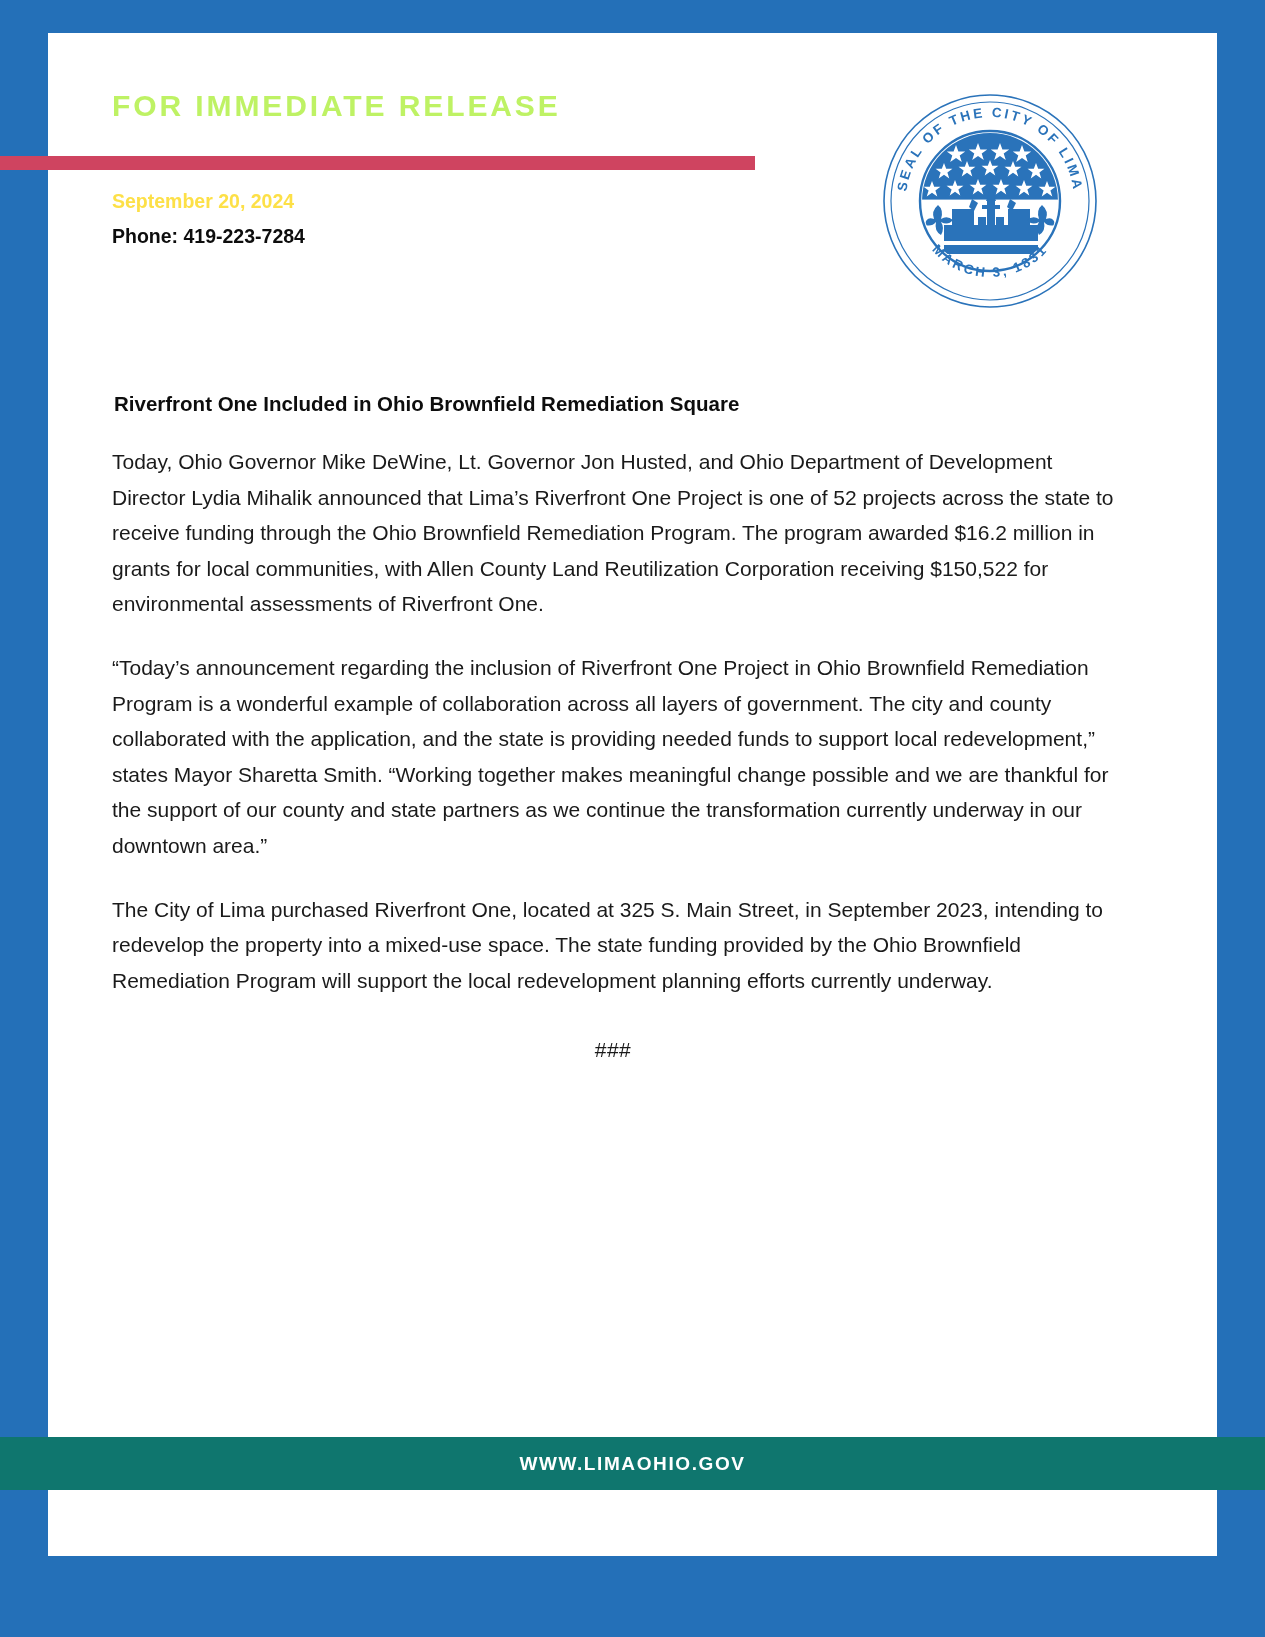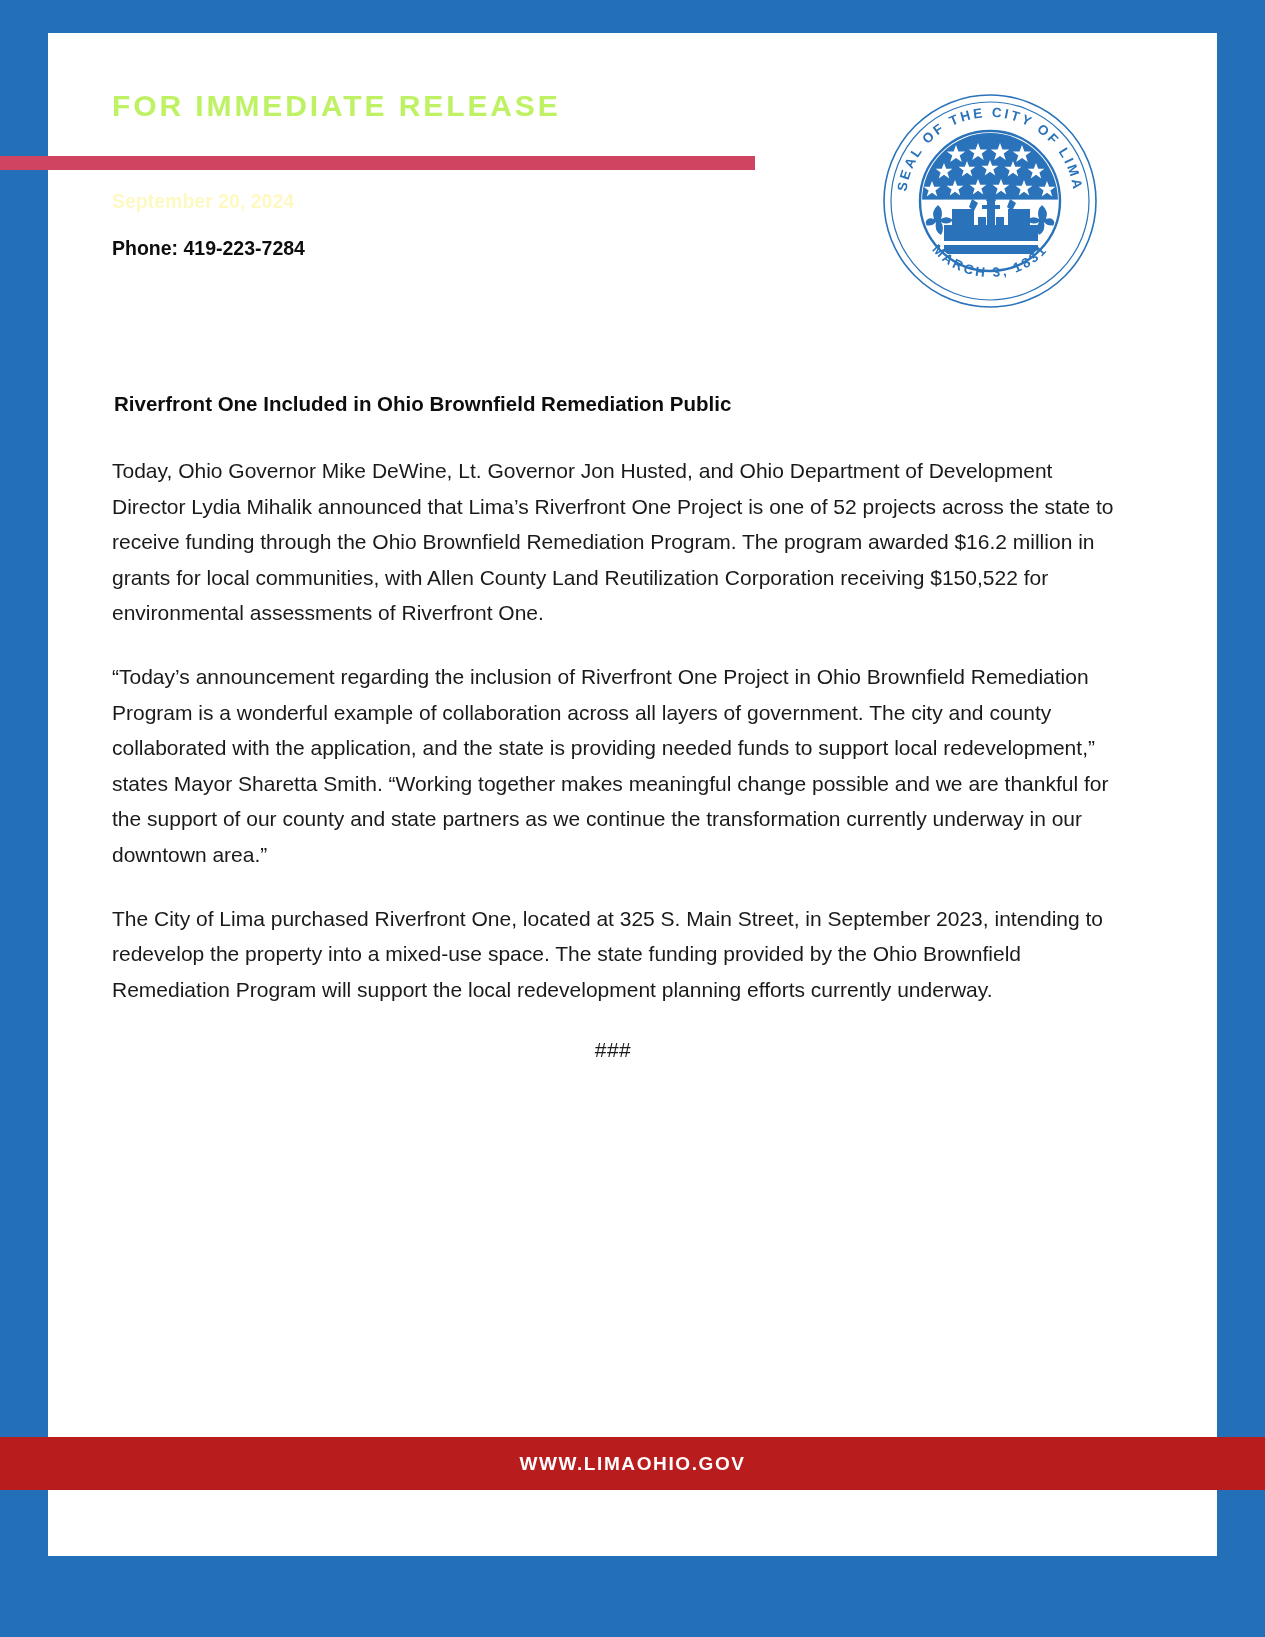"September 20, 2024" .meta-date { color: #fef9c3 -> #fde047; margin-bottom: 20px -> 8px }
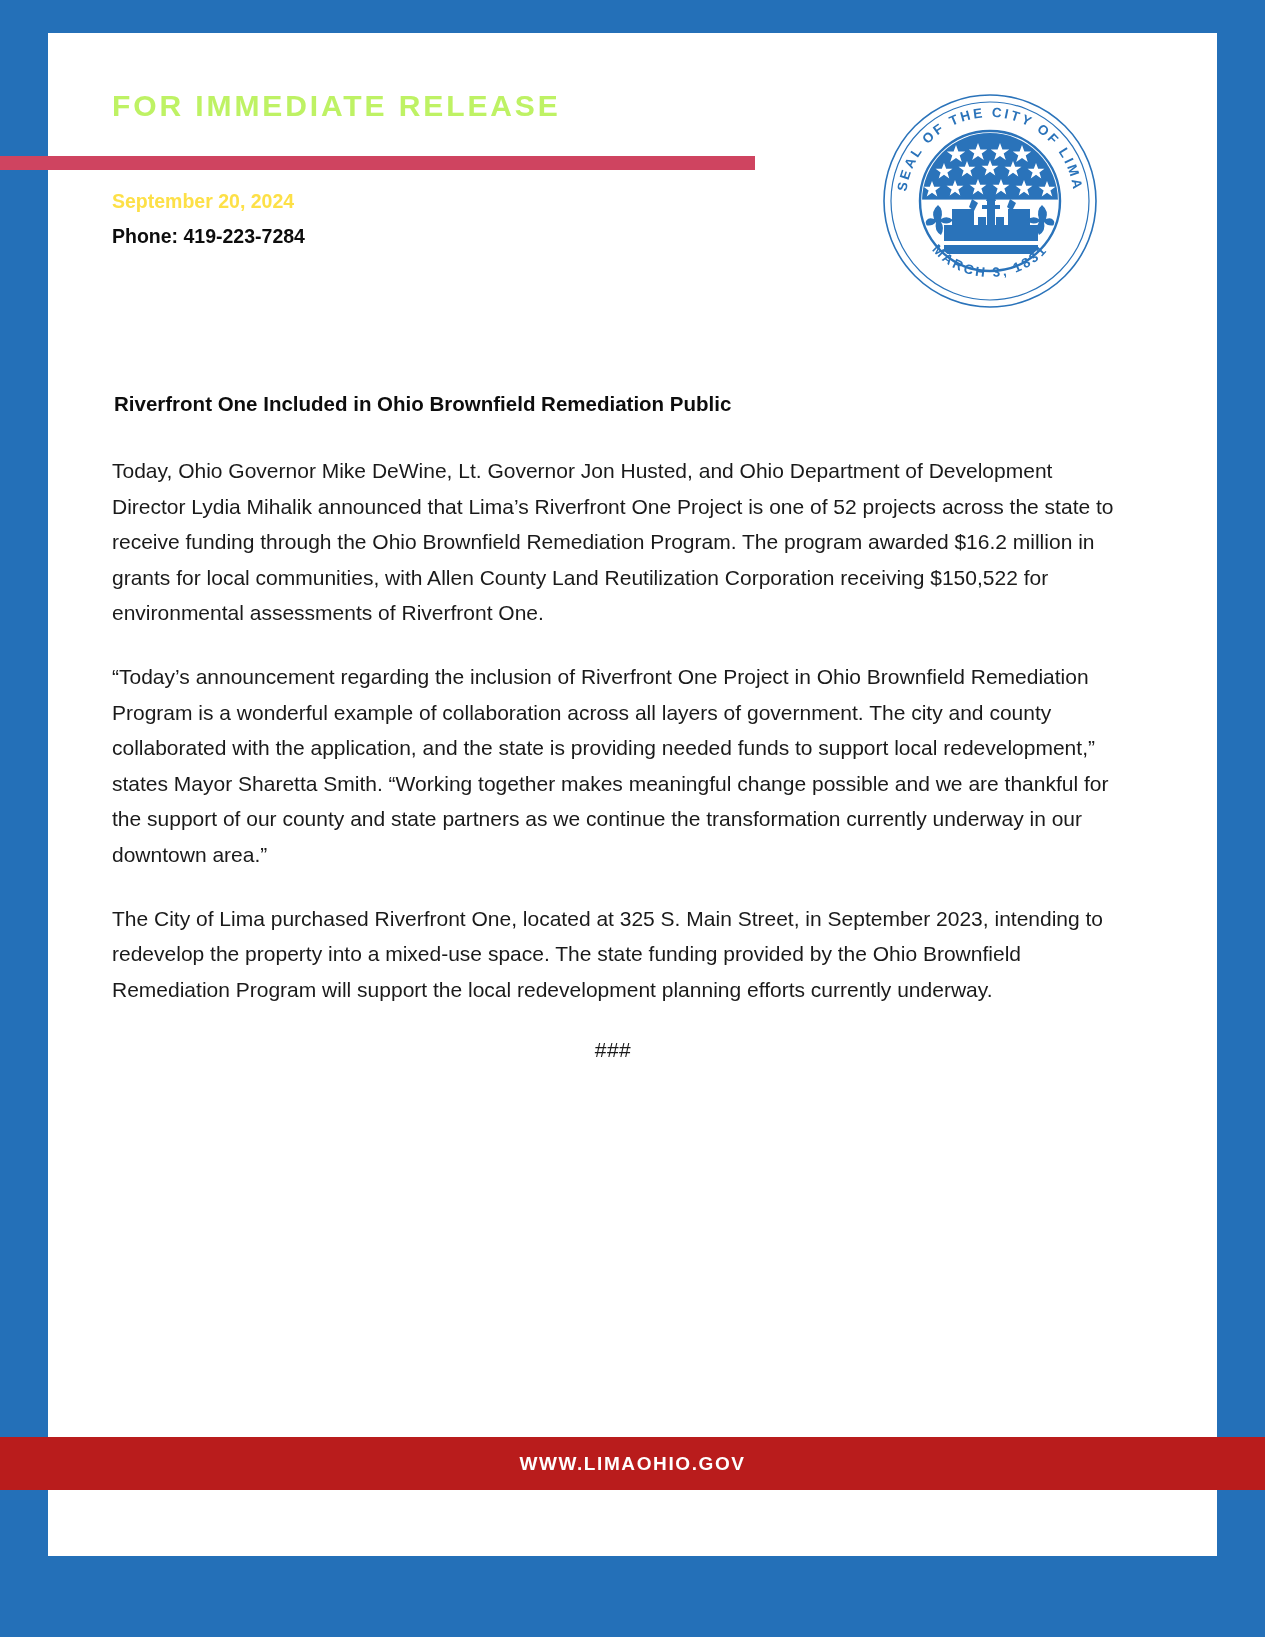"Riverfront One Included in Ohio" div.headline { text: Public -> Square }
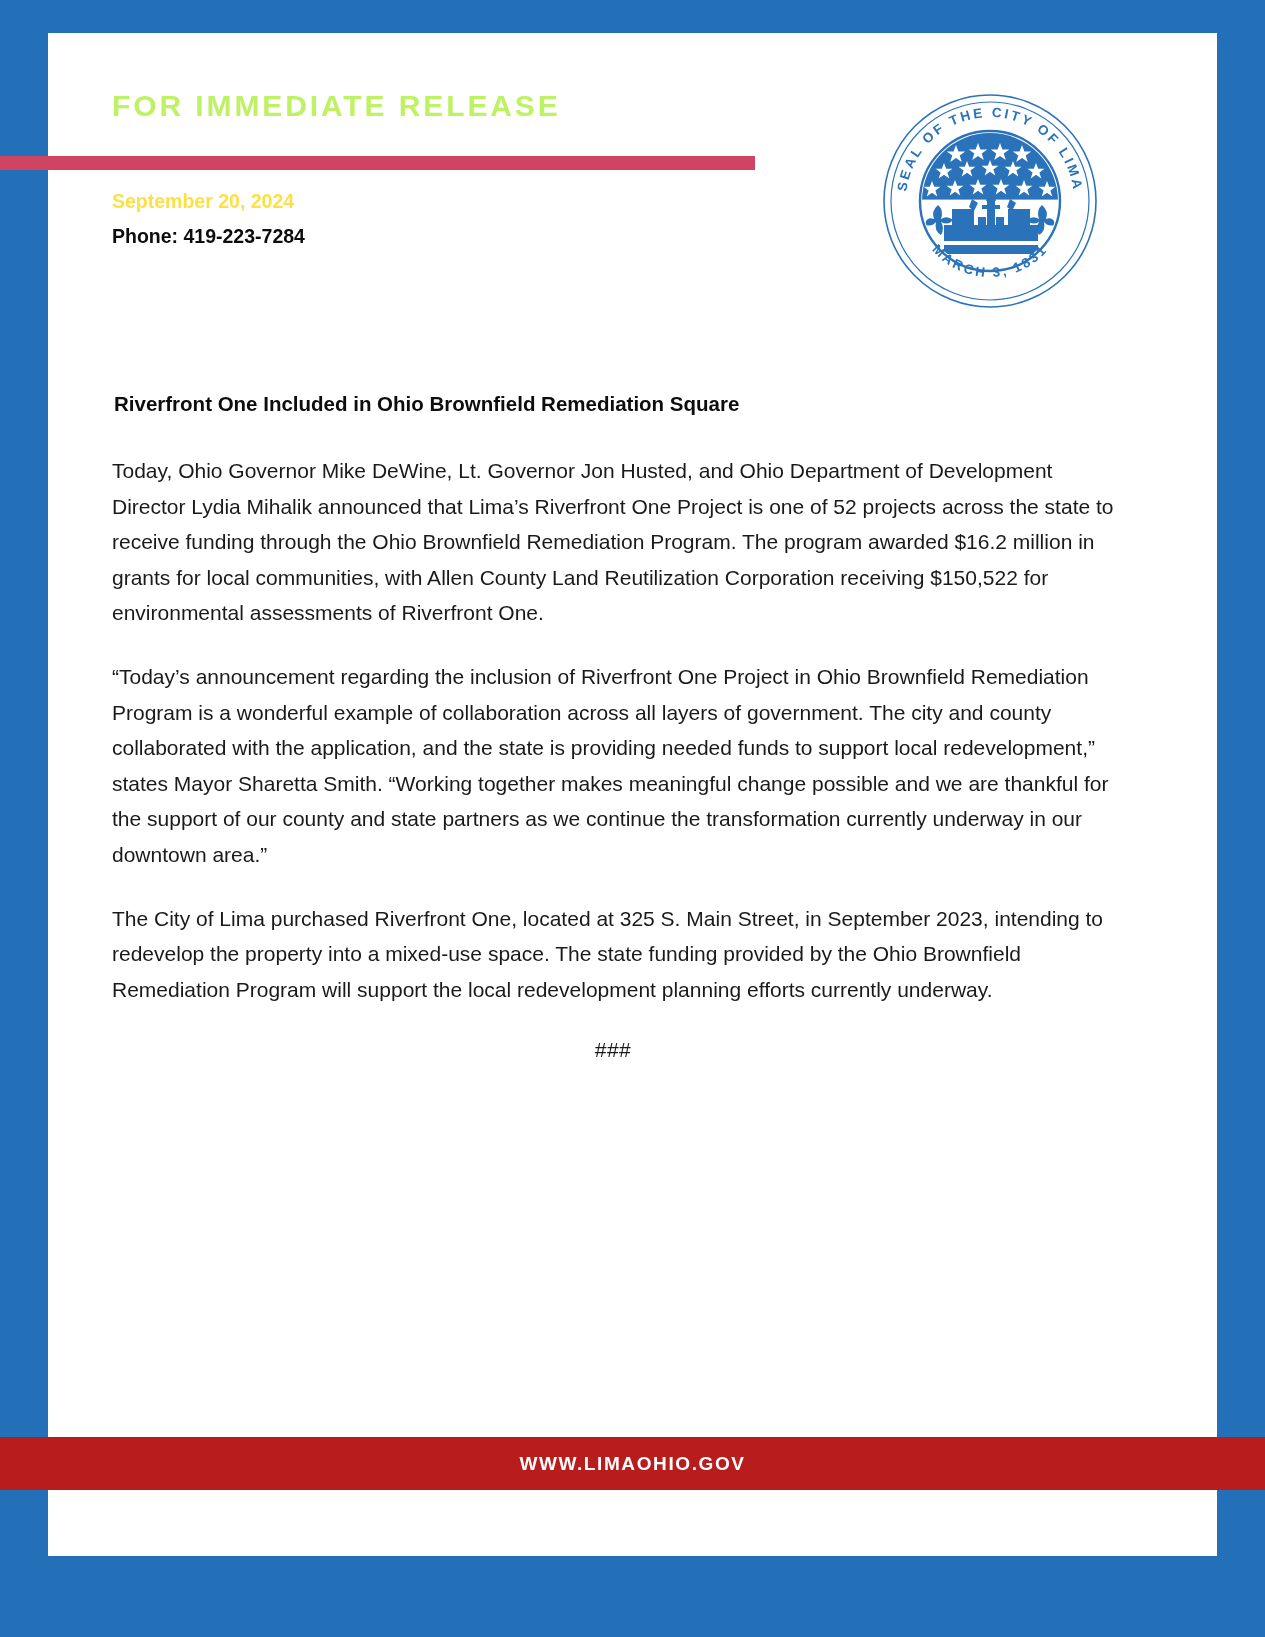"Today, Ohio Governor Mike DeWine," .body-copy p { margin: 17px 0 28px 0 -> 8px 0 28px 0 }
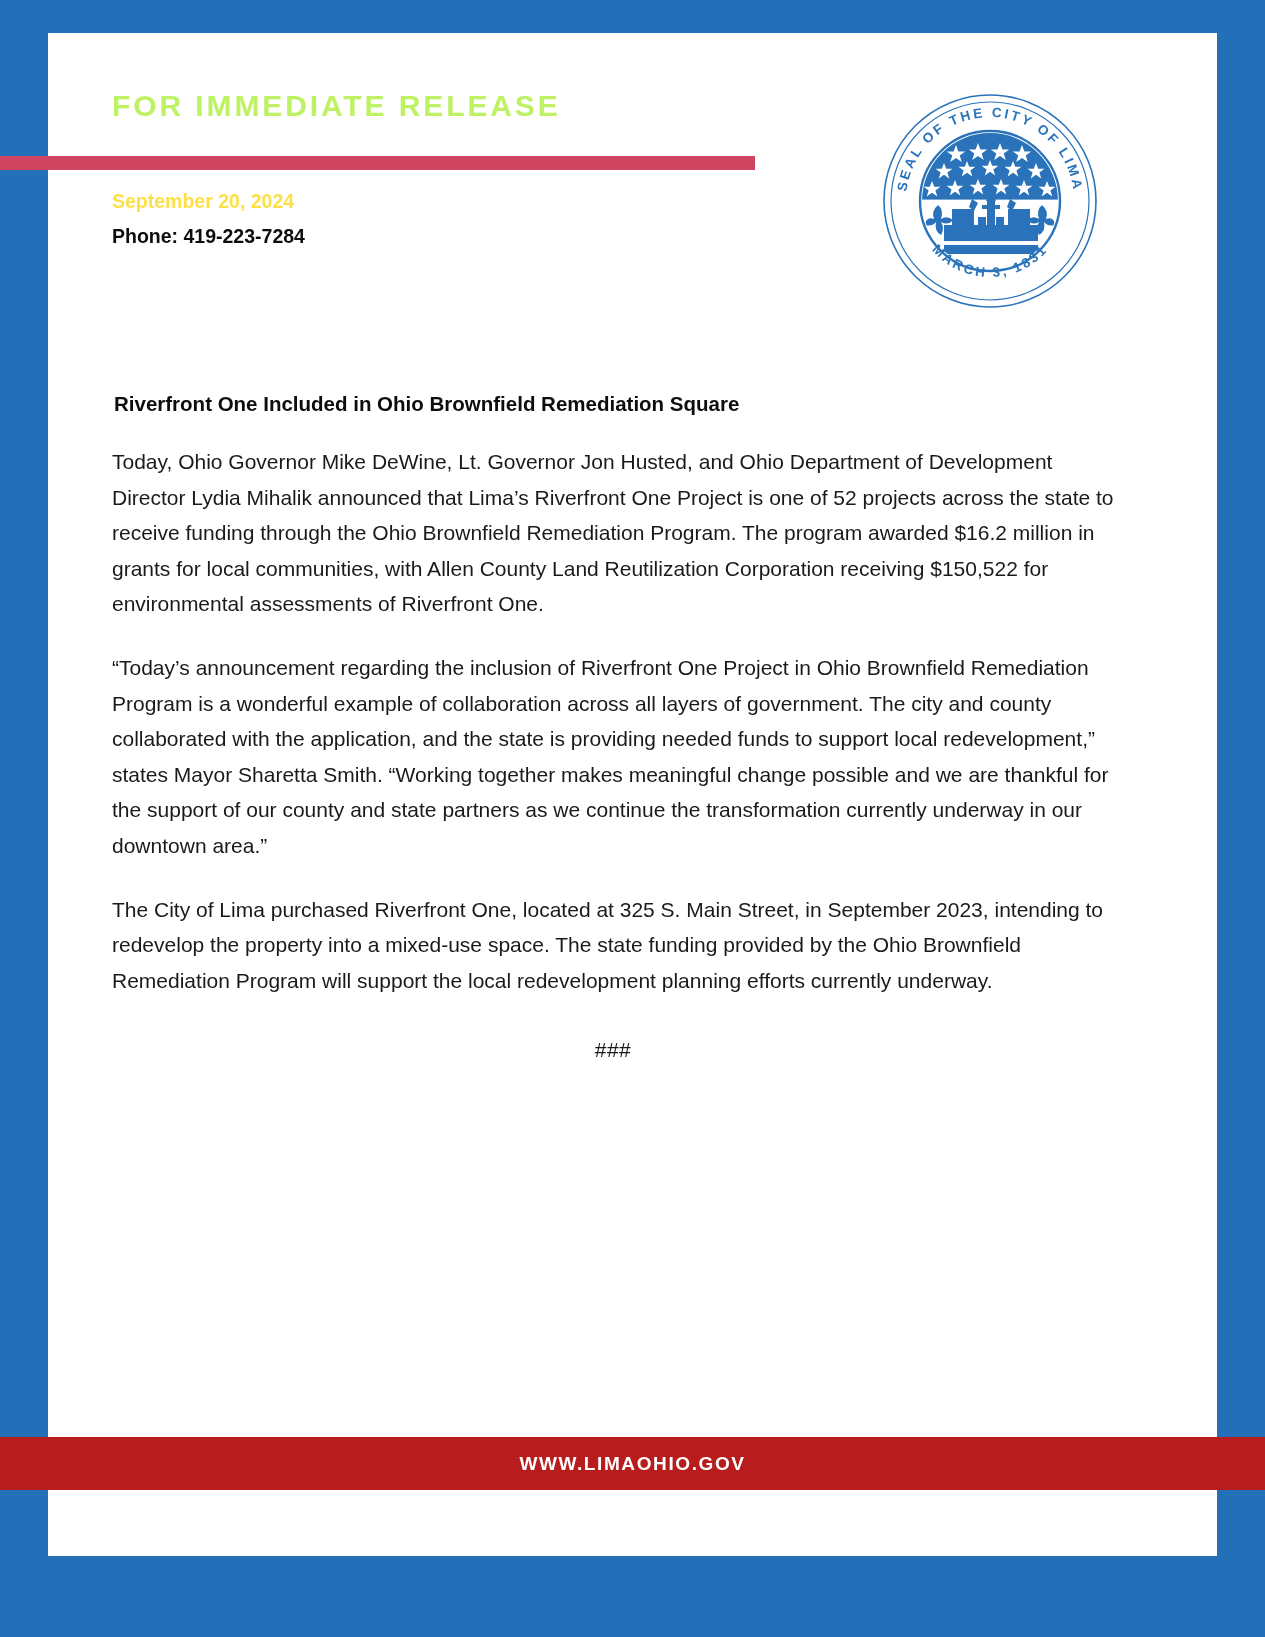"WWW.LIMAOHIO.GOV" .footer-bar { background: #b91c1c -> #0f766e }
